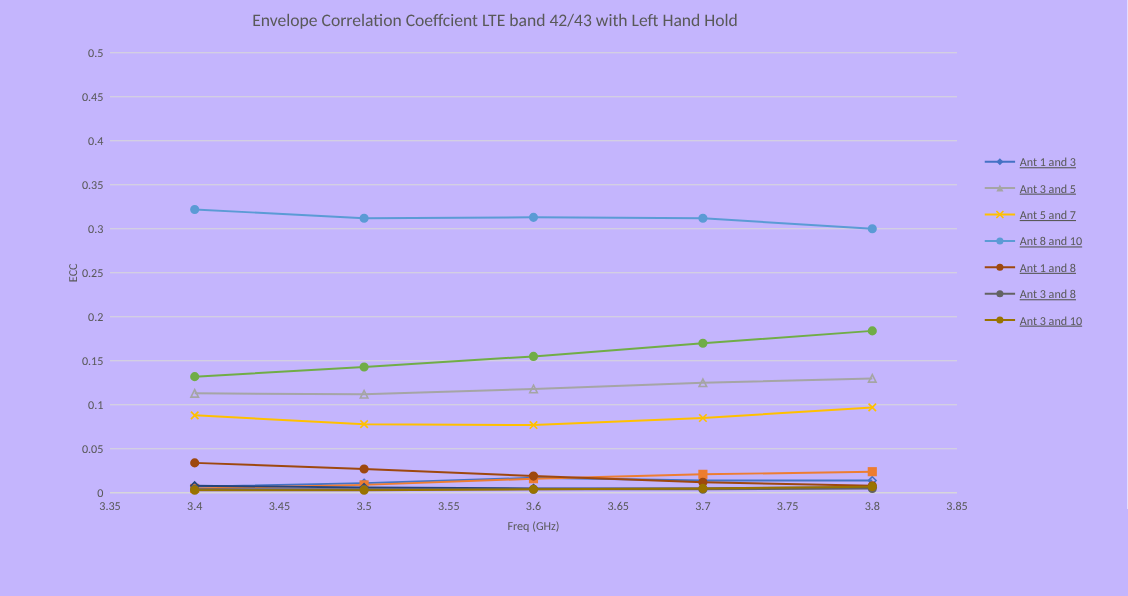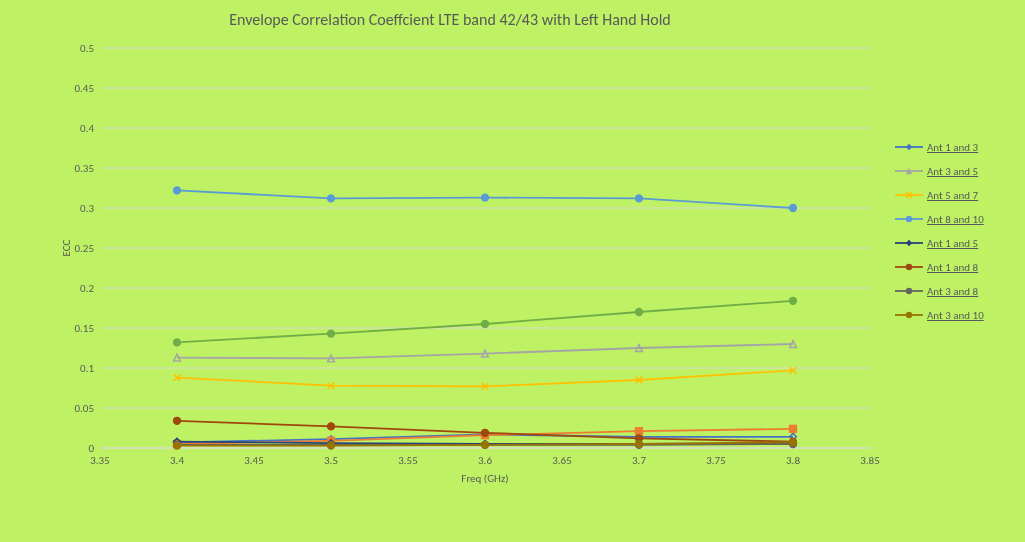"Envelope Correlation Coeffcient LTE band" .stage { background: #bef264 -> #c4b5fd }
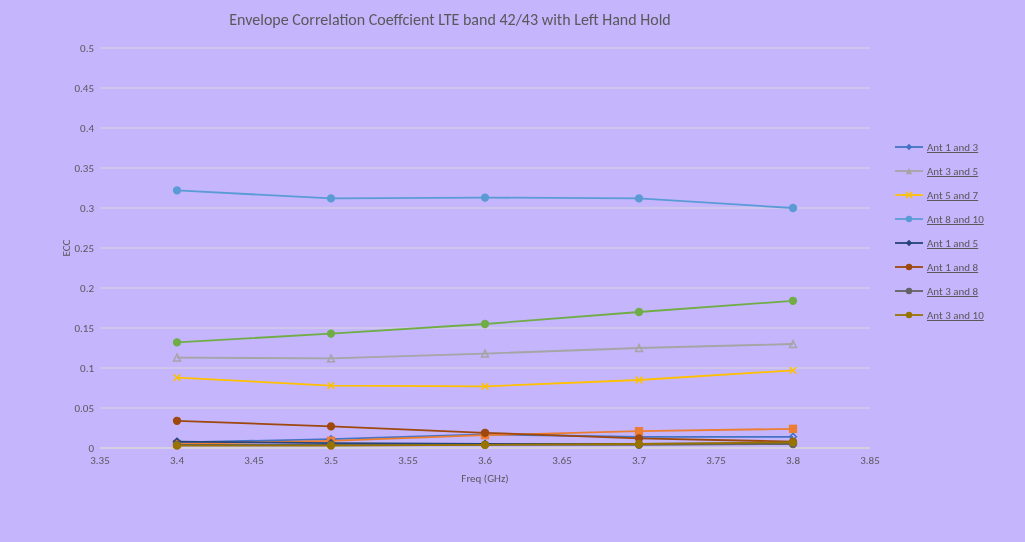"Ant 1 and 5" div.legend-row { html: <div> <div> <svg> <line></line> <g> <path></path> </g> </svg> </div> <span>Ant 1 and 5</span> </div> -> none }
